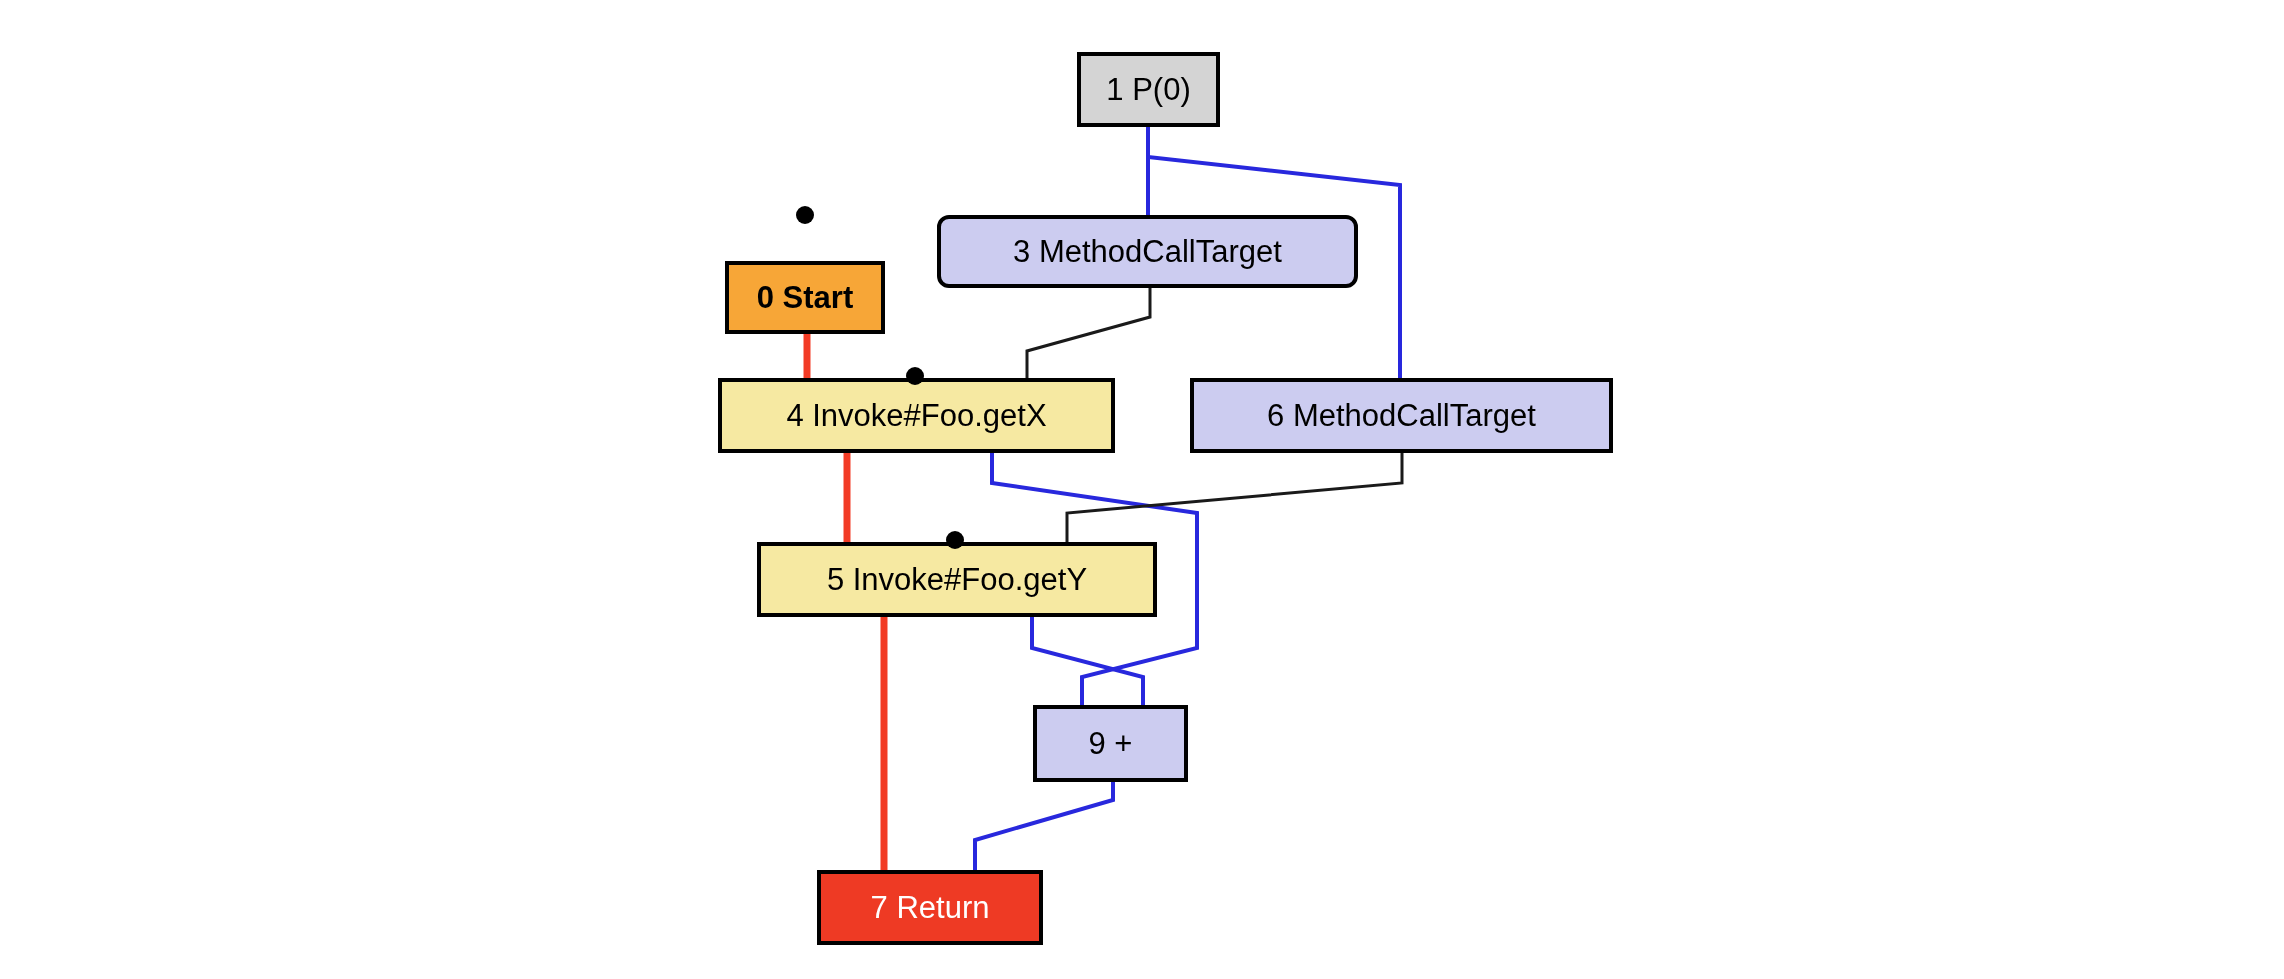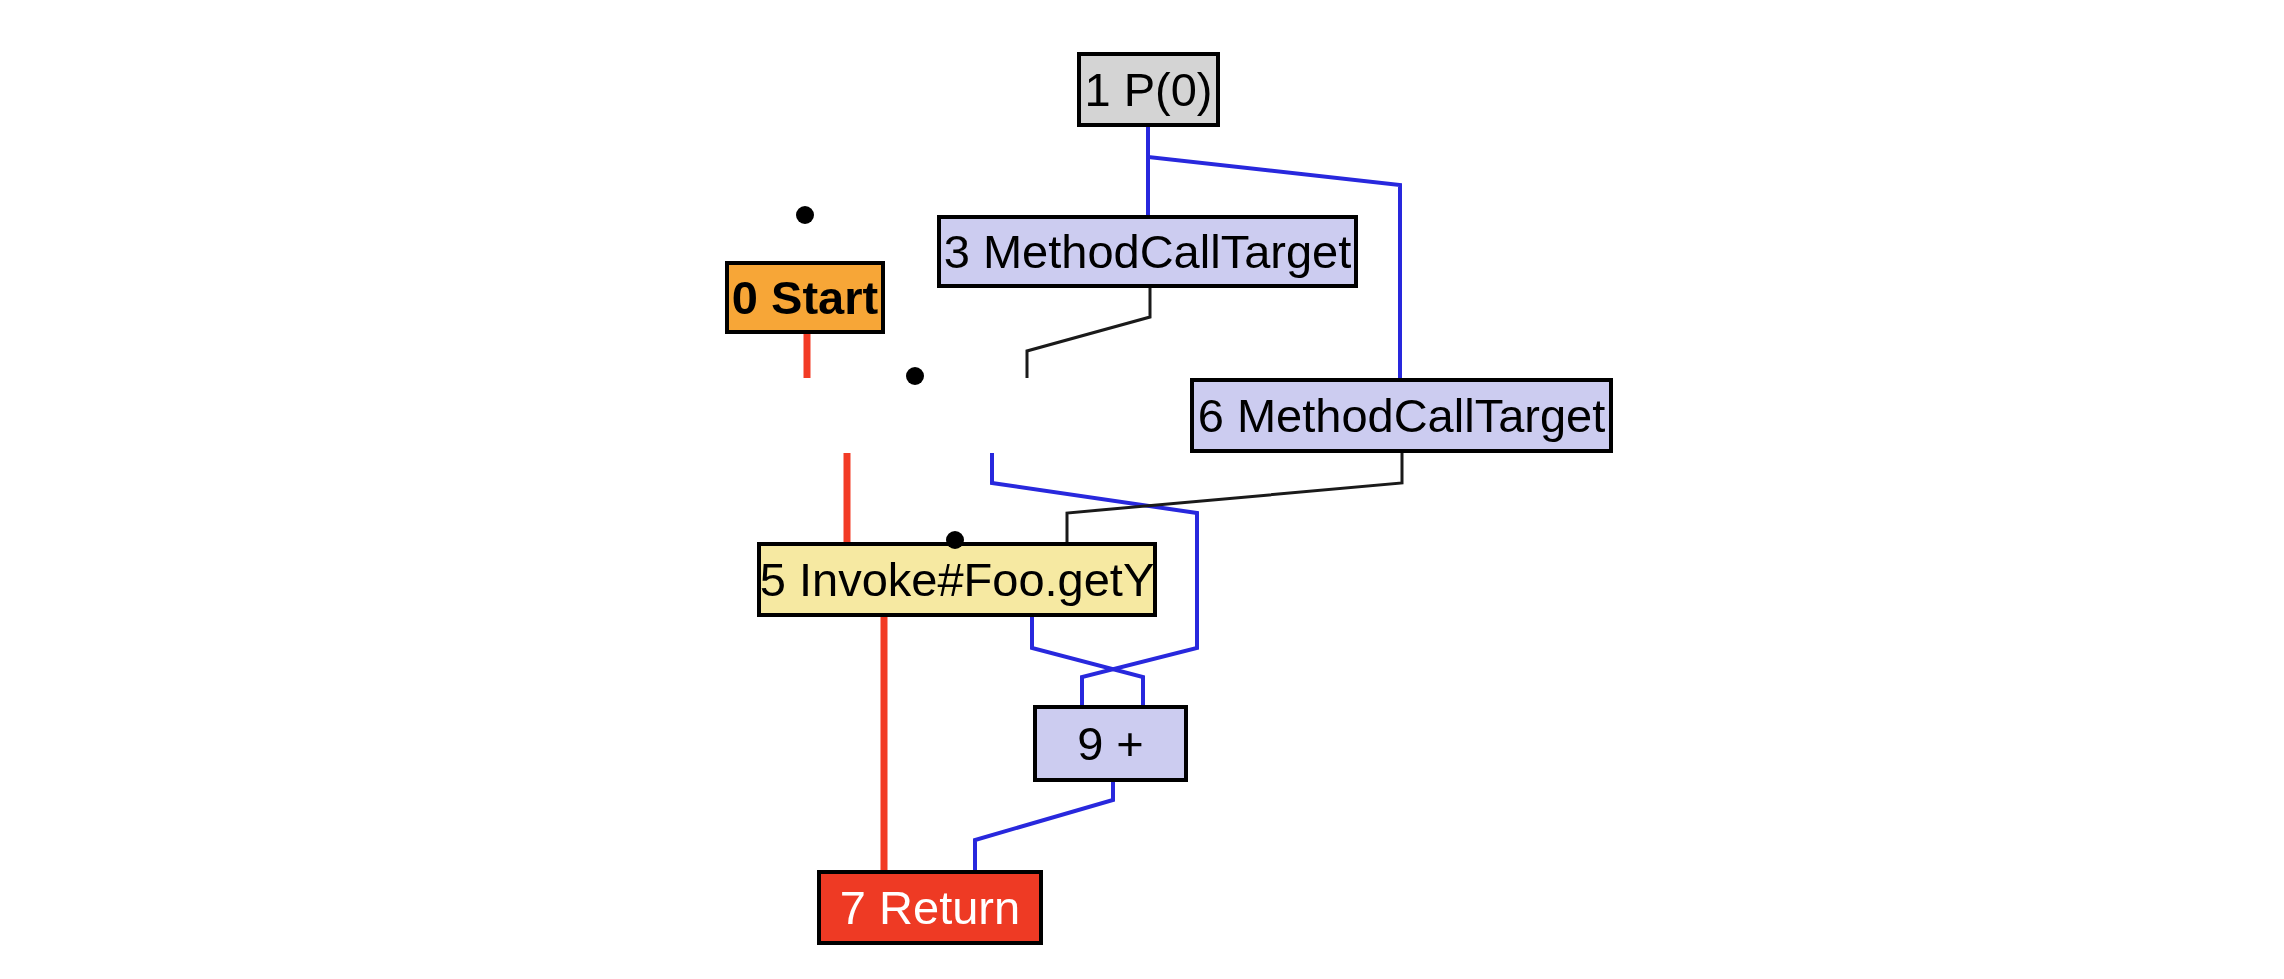"1 P(0)" .node { font-size: 47px -> 31px }
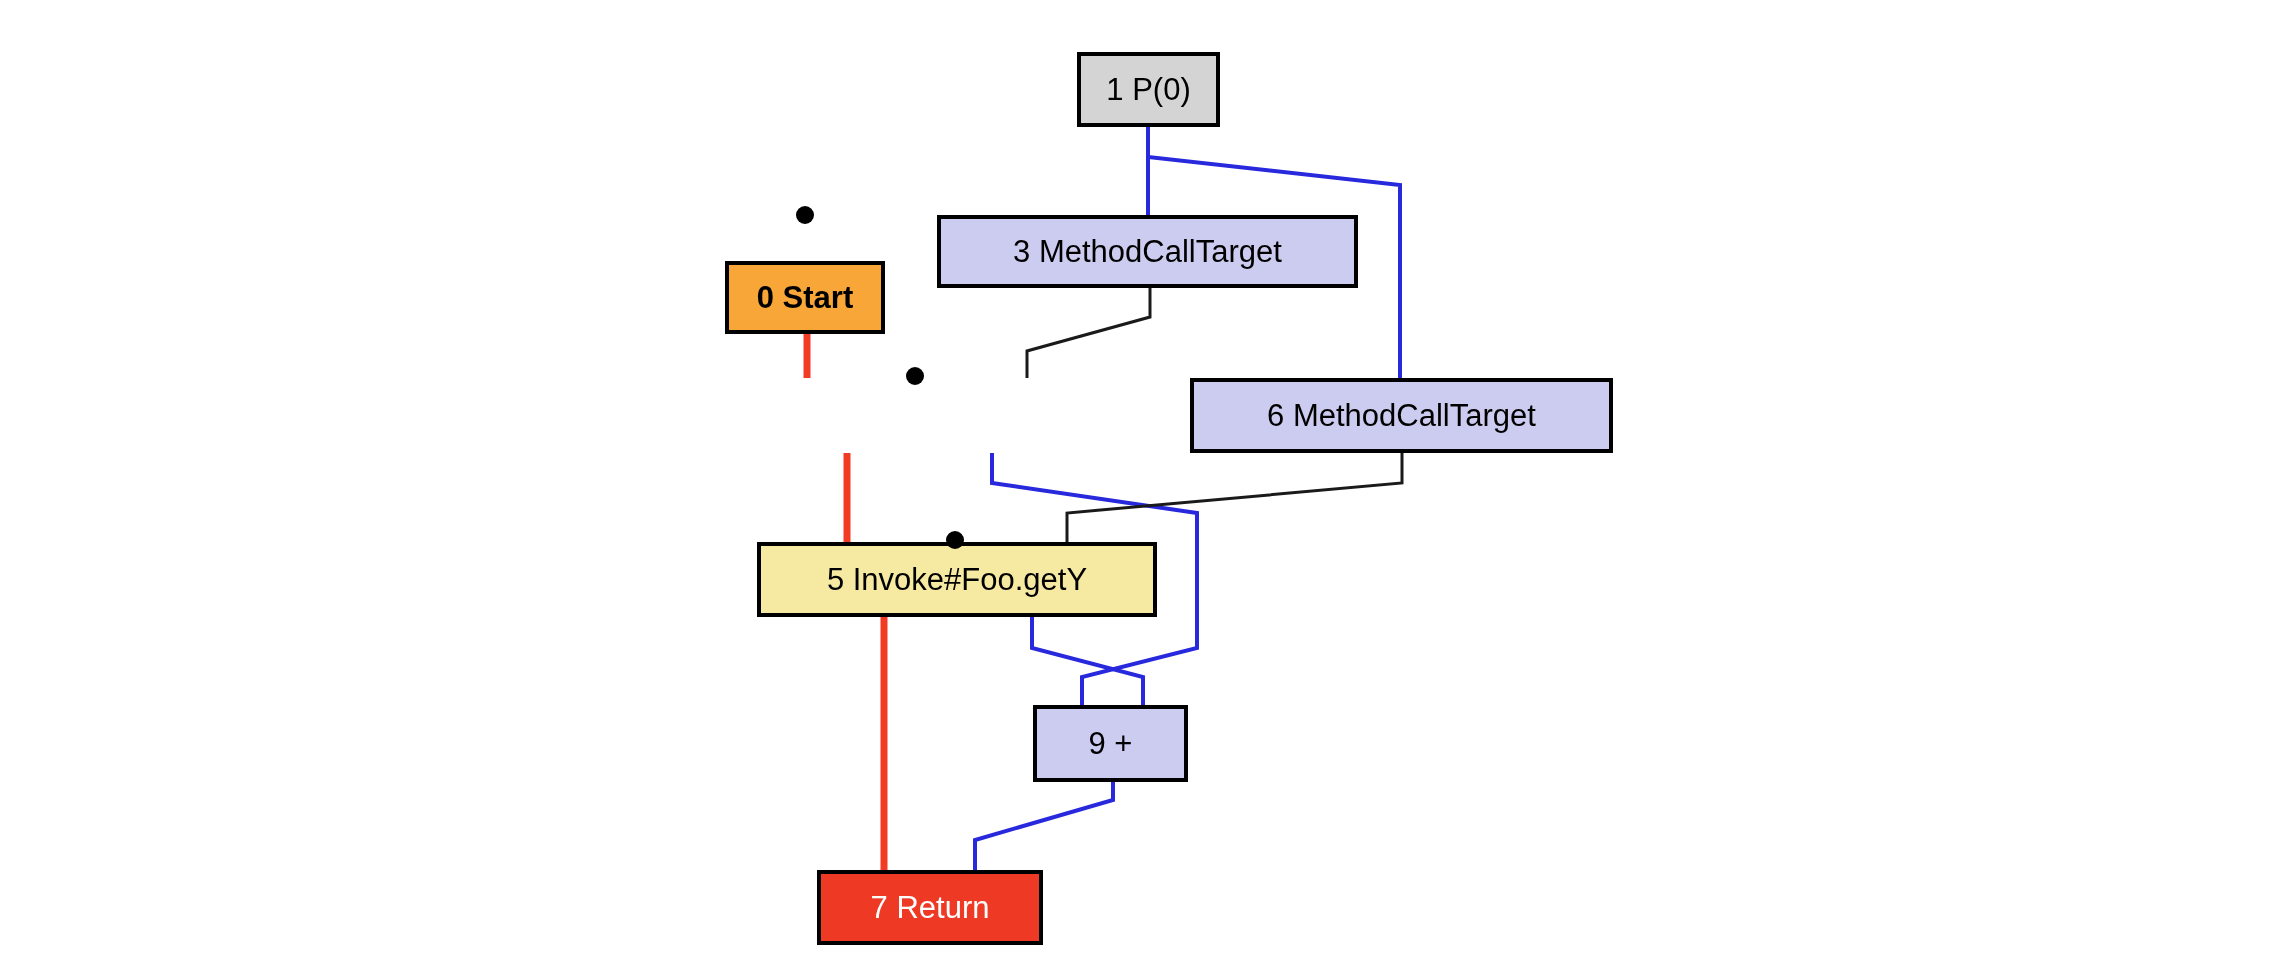"3 MethodCallTarget" div.node { border-radius: none -> 12px }
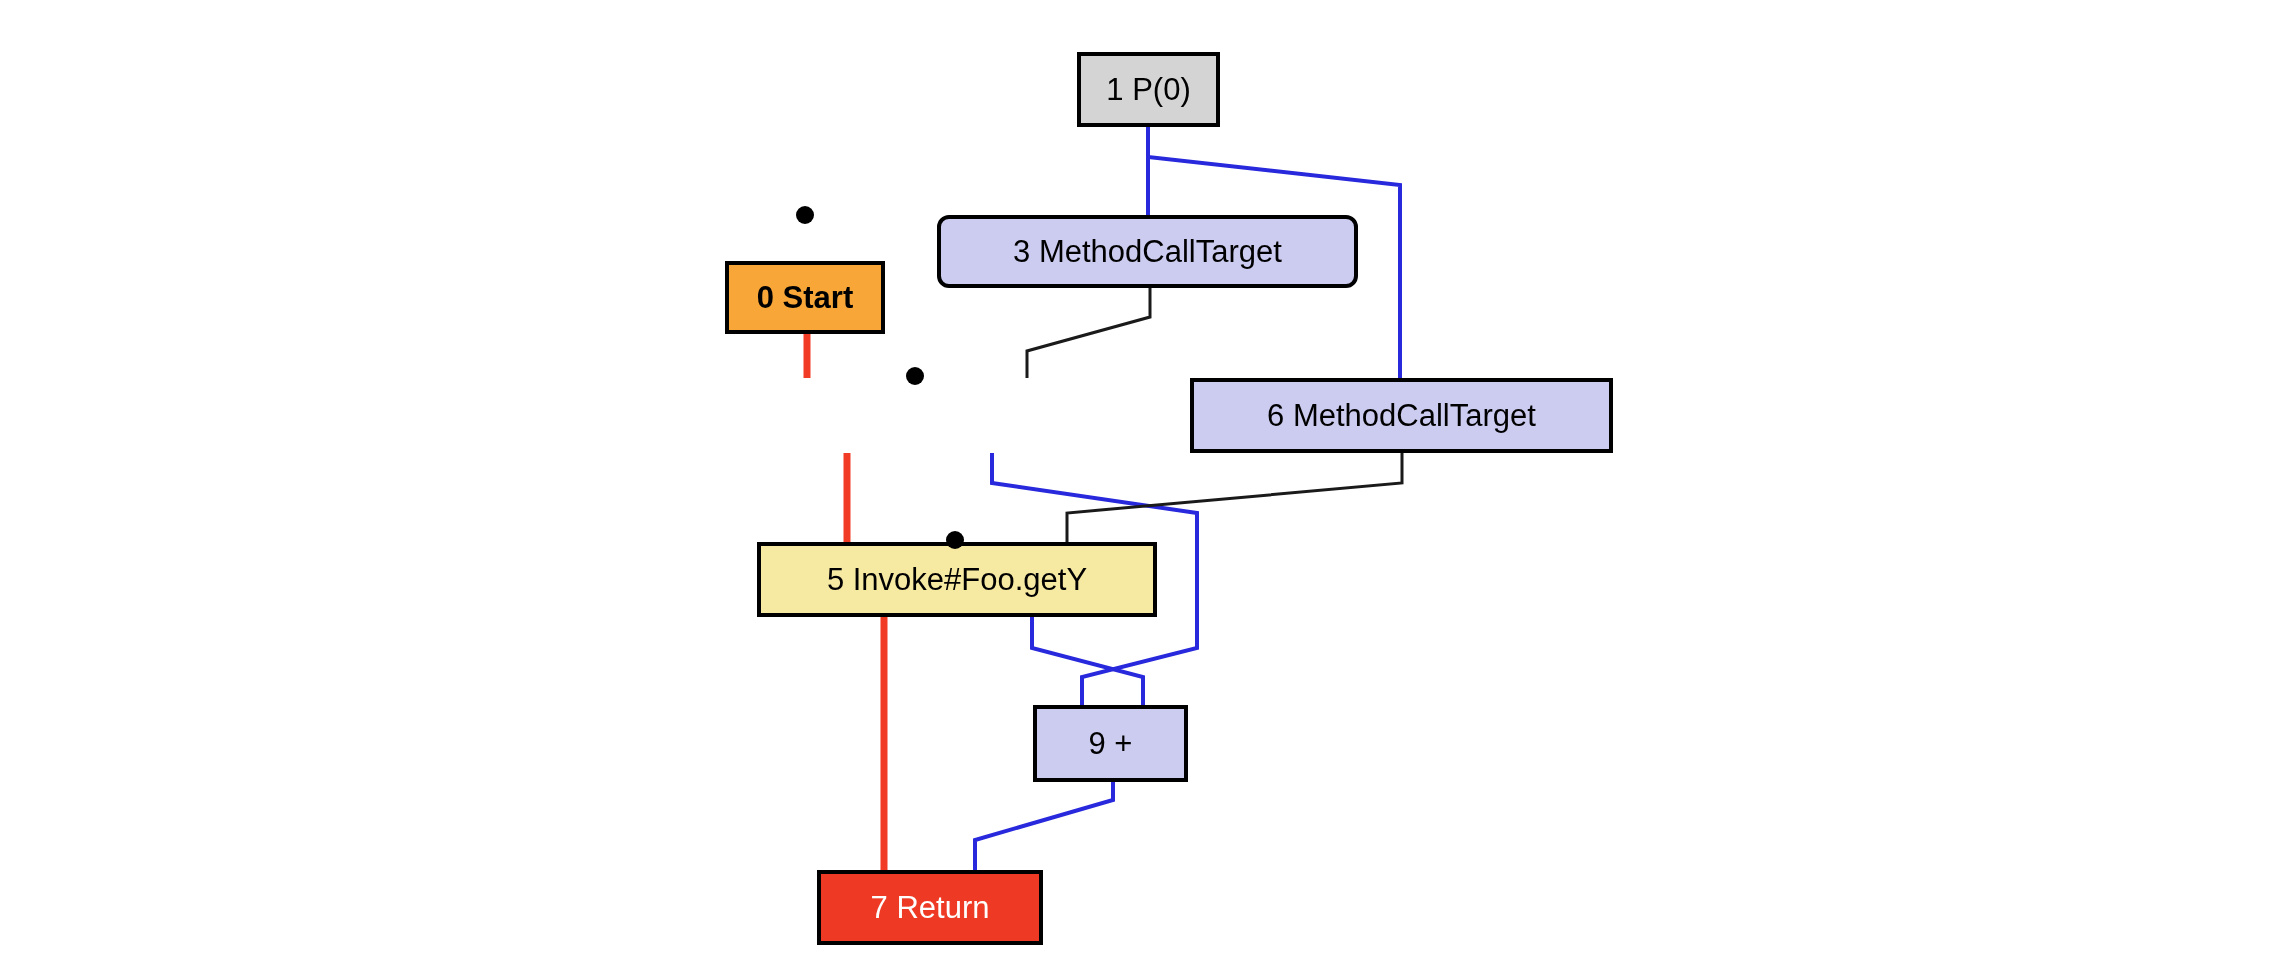"4 Invoke#Foo.getX" div.node { html: none -> <div>4 Invoke#Foo.getX</div> }
